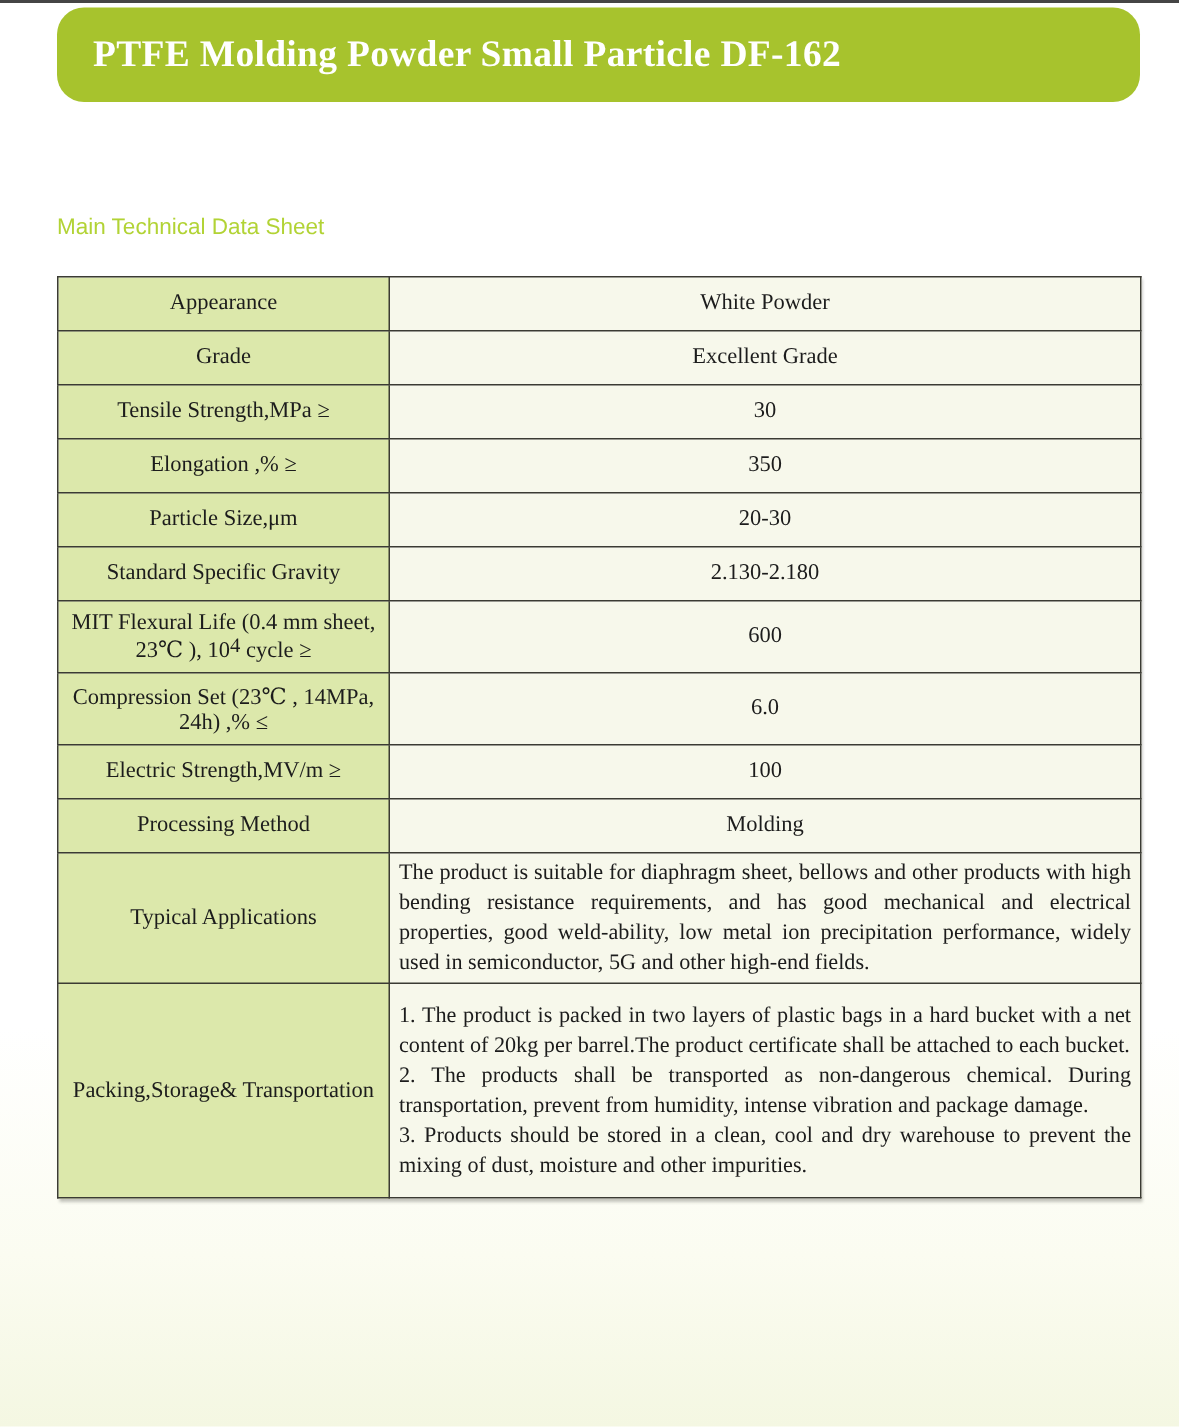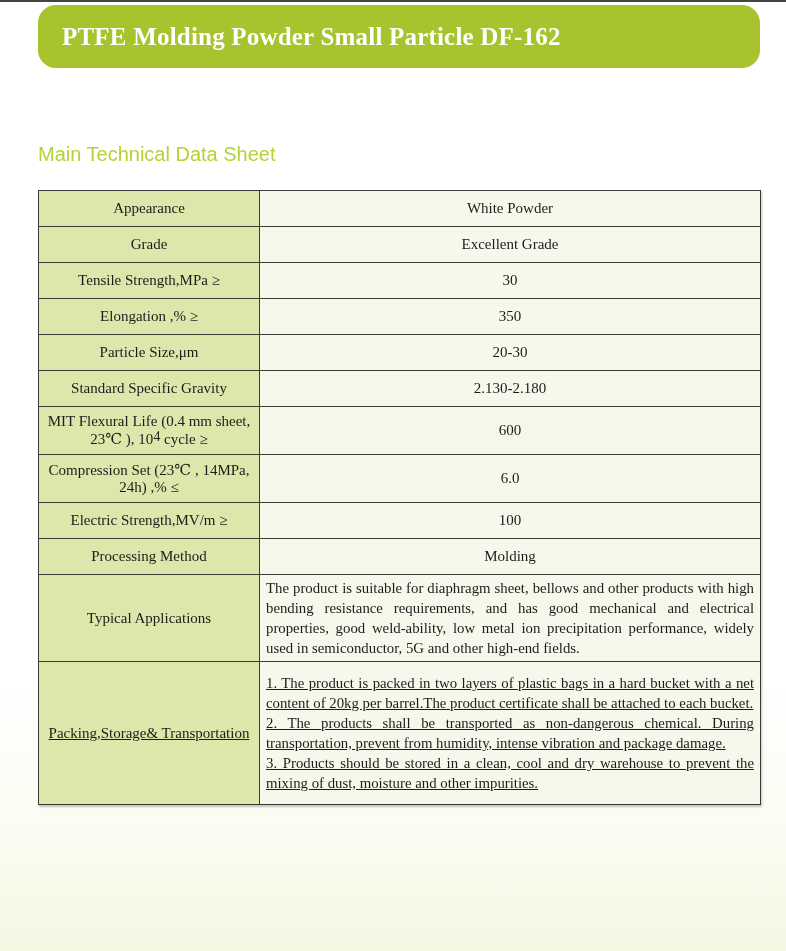"Main Technical Data Sheet" .section-heading { font-size: 20px -> 15px }
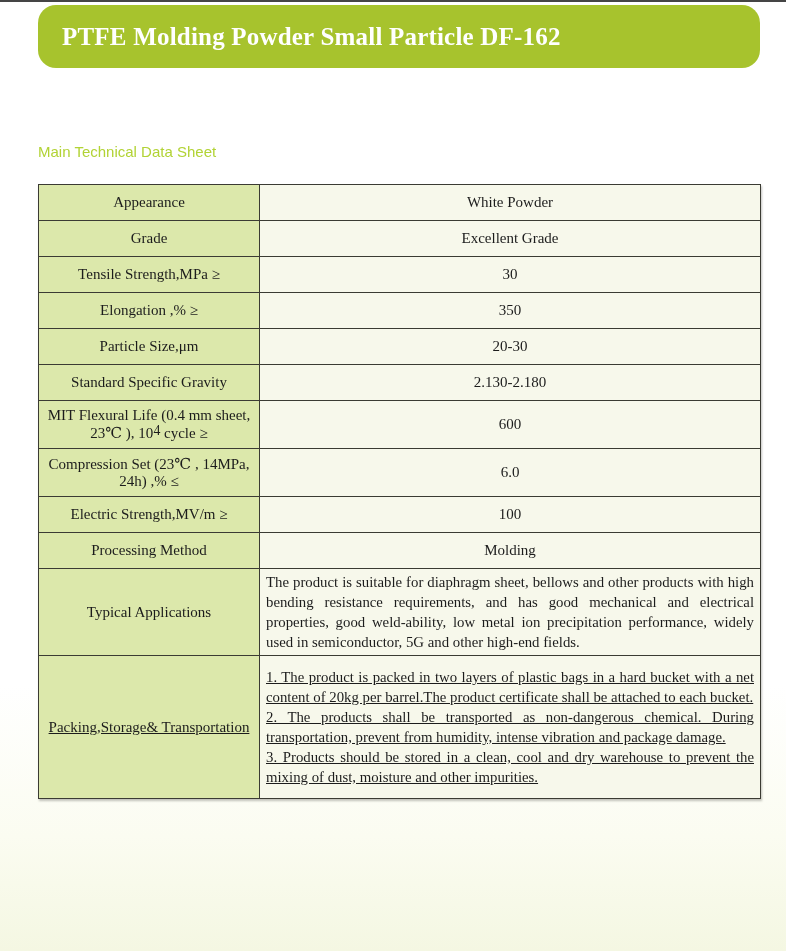"1. The product is packed" tr.pack td { text-decoration: underline -> none }
